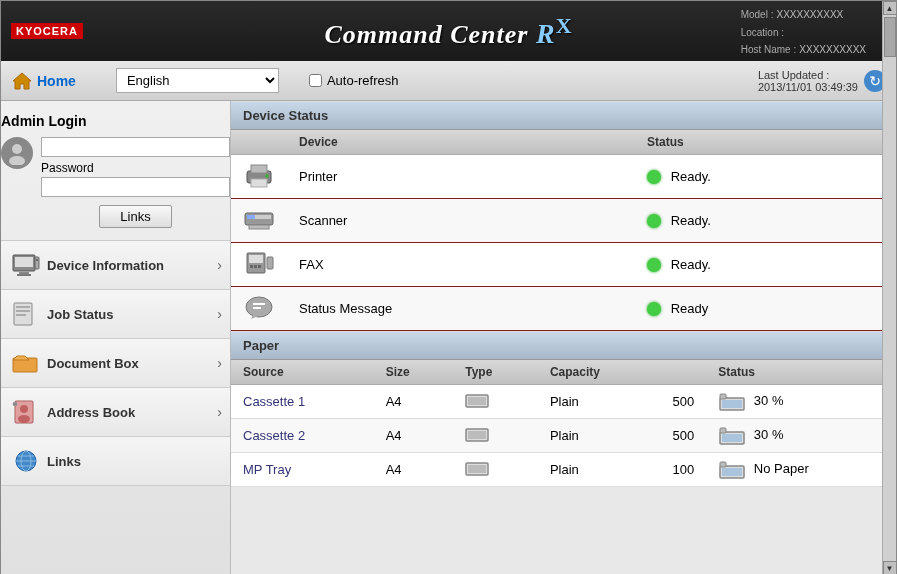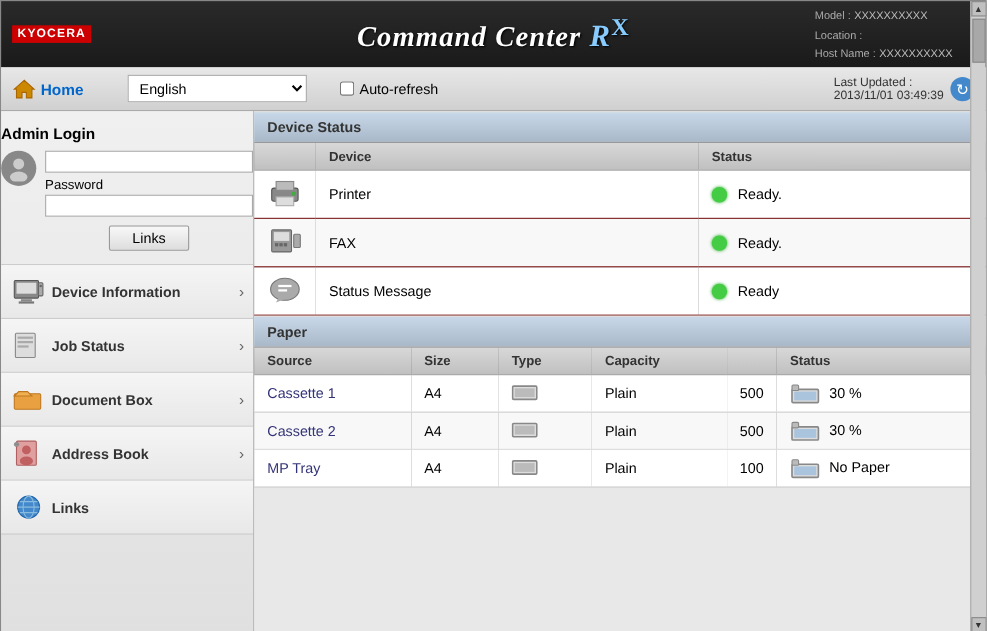"Scanner" tr { html: none -> <tr> <td><svg> <rect></rect> <rect></rect> <rect></rect> <rect></rect> </svg></td> <td>Scanner</td> <td> <span></span> Ready. </td> </tr> }
